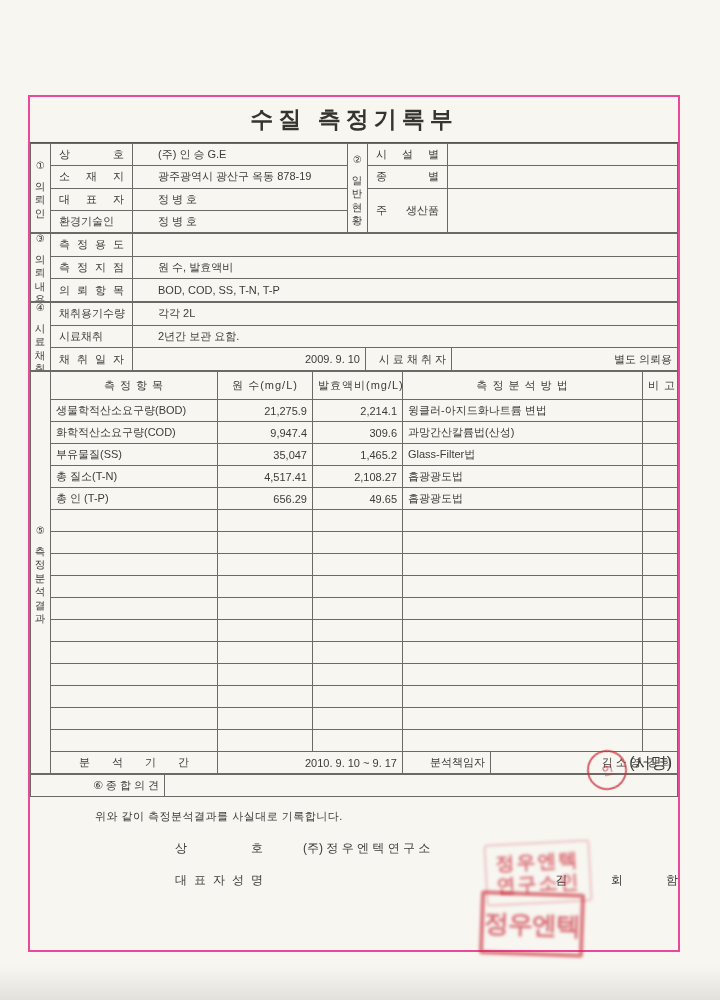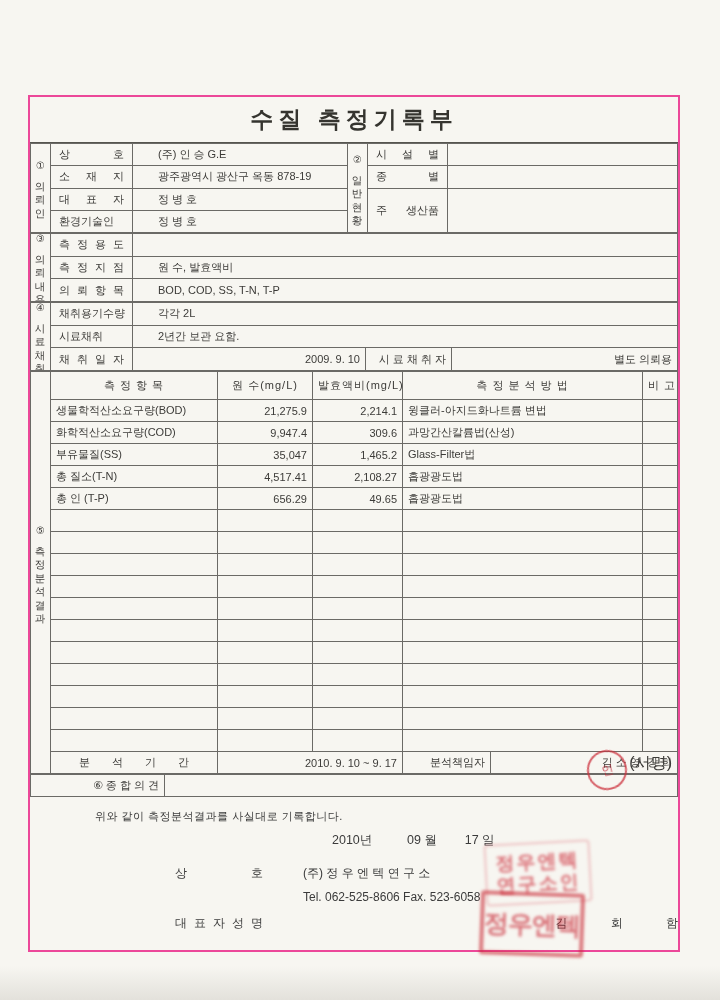"2010년 09 월 17 일" div.f-date { html: <div>2010년 09 월 17 일</div> -> none }
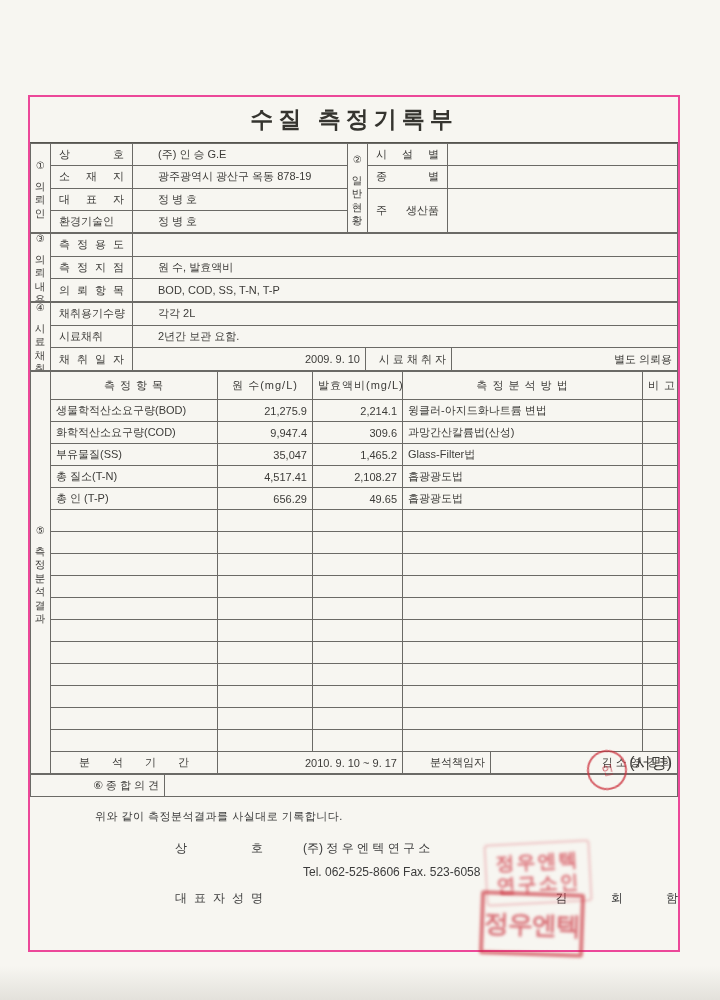"Tel. 062-525-8606 Fax. 523-6058" div.f-row { html: <div> <span></span> <span>Tel. 062-525-8606 Fax. 523-6058</span> </div> -> none }
